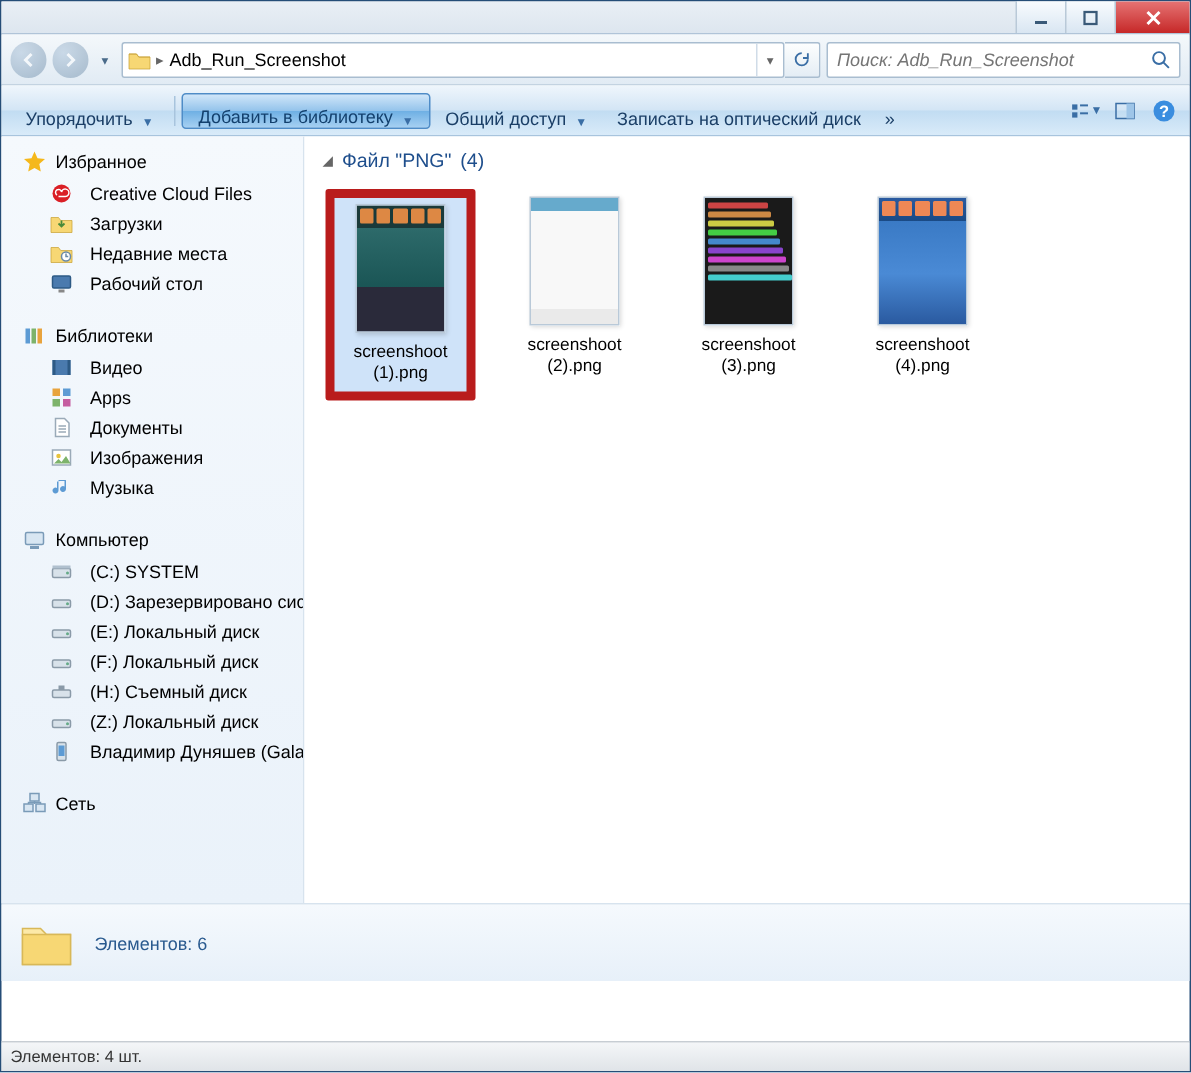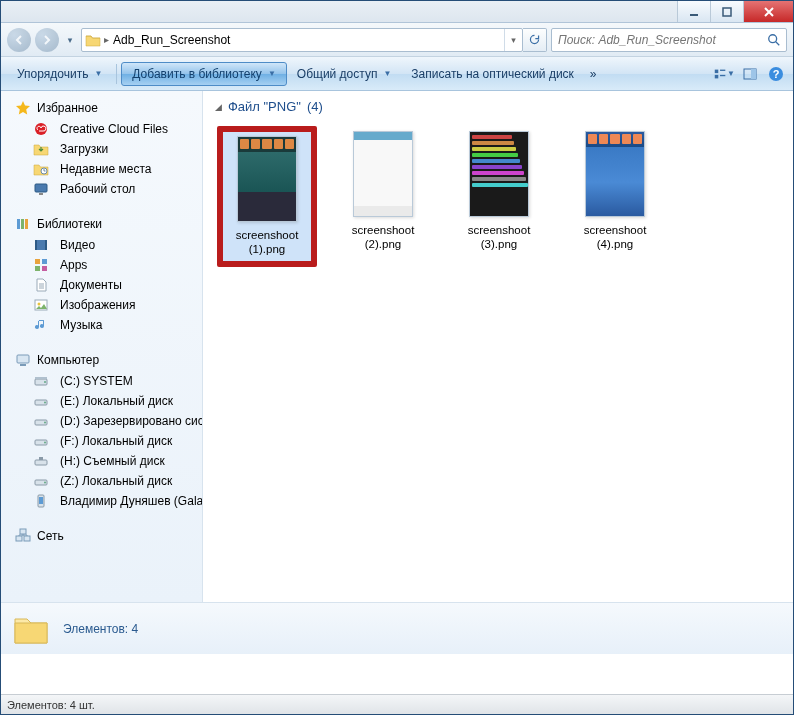"Упорядочить" .tbutton { align-items: center -> flex-end }
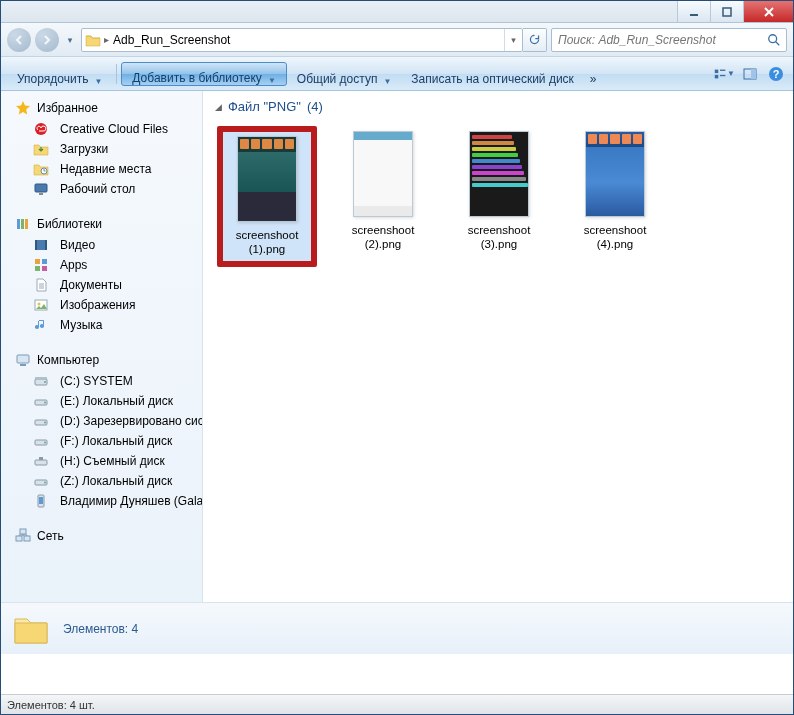"(E:) Локальный диск" div.gitem { order: before "(D:) Зарезервировано сис" -> after "(D:) Зарезервировано сис" }
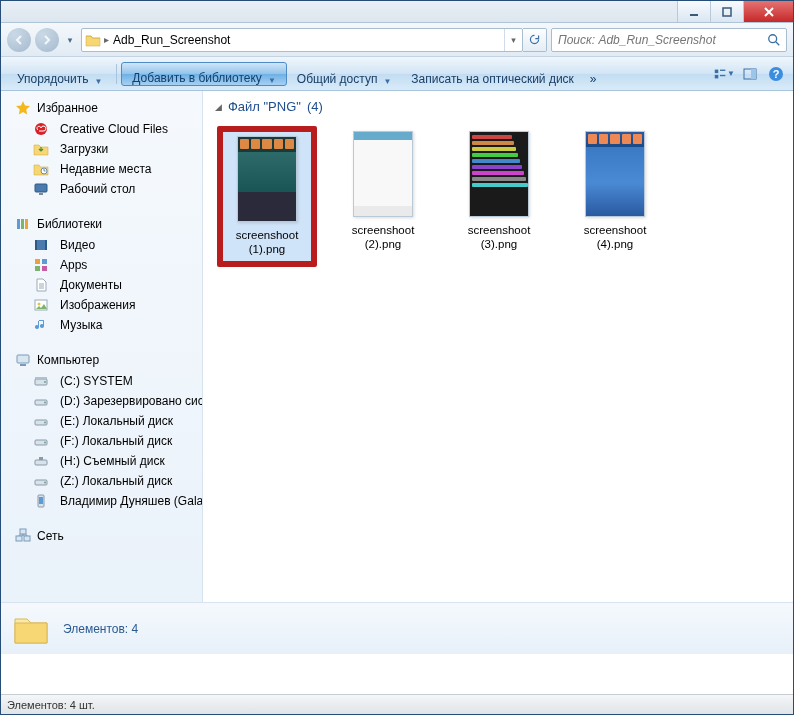"Элементов: 4" div.dtext { text: 4 -> 6 }
